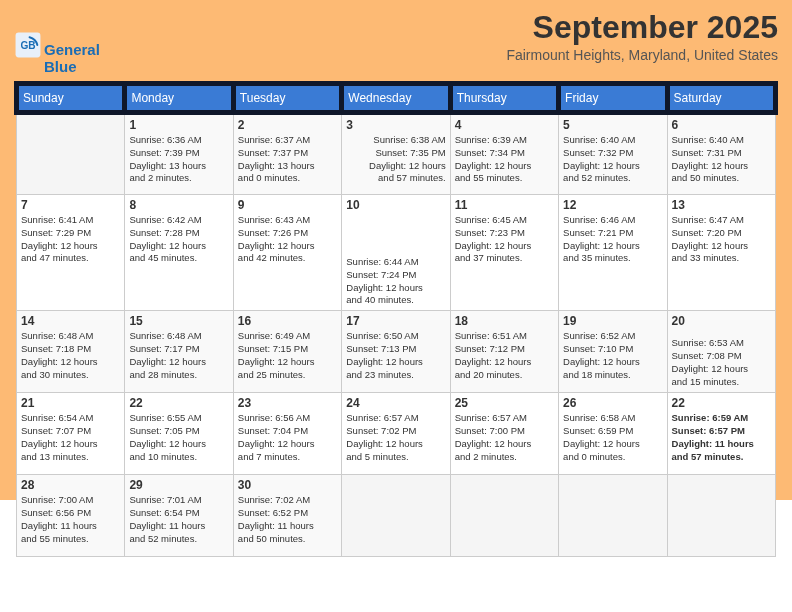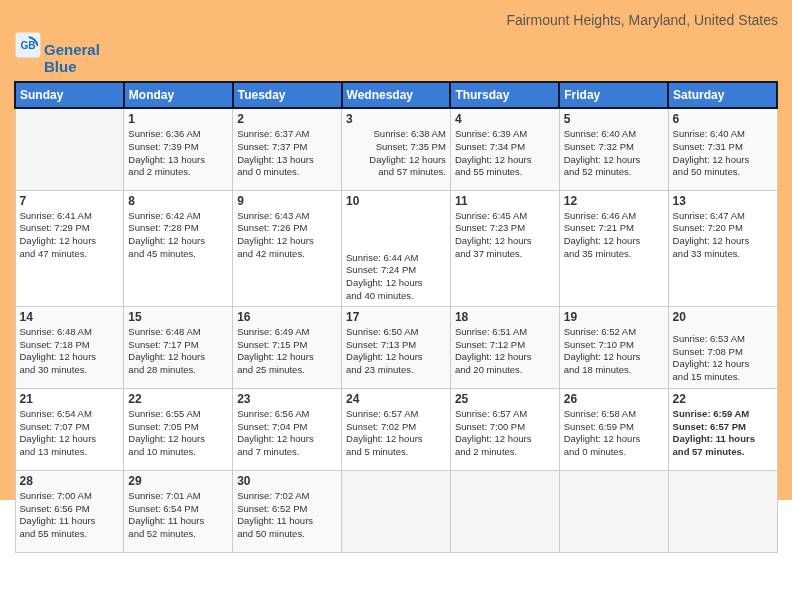"September 2025" div.month-title { html: none -> <div>September 2025</div> }
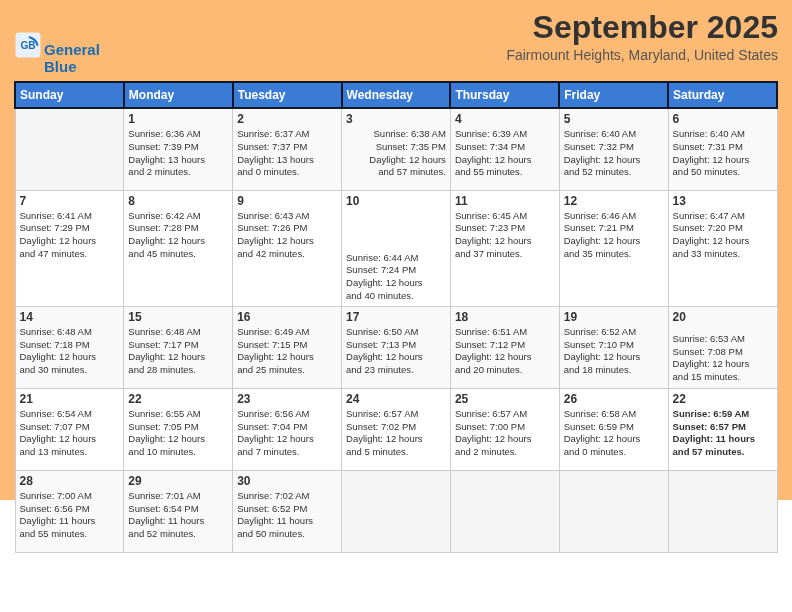"Sunday" .calendar-table th { border: 2px solid #0f172a -> 5px solid #0f172a; font-weight: bold -> normal }
